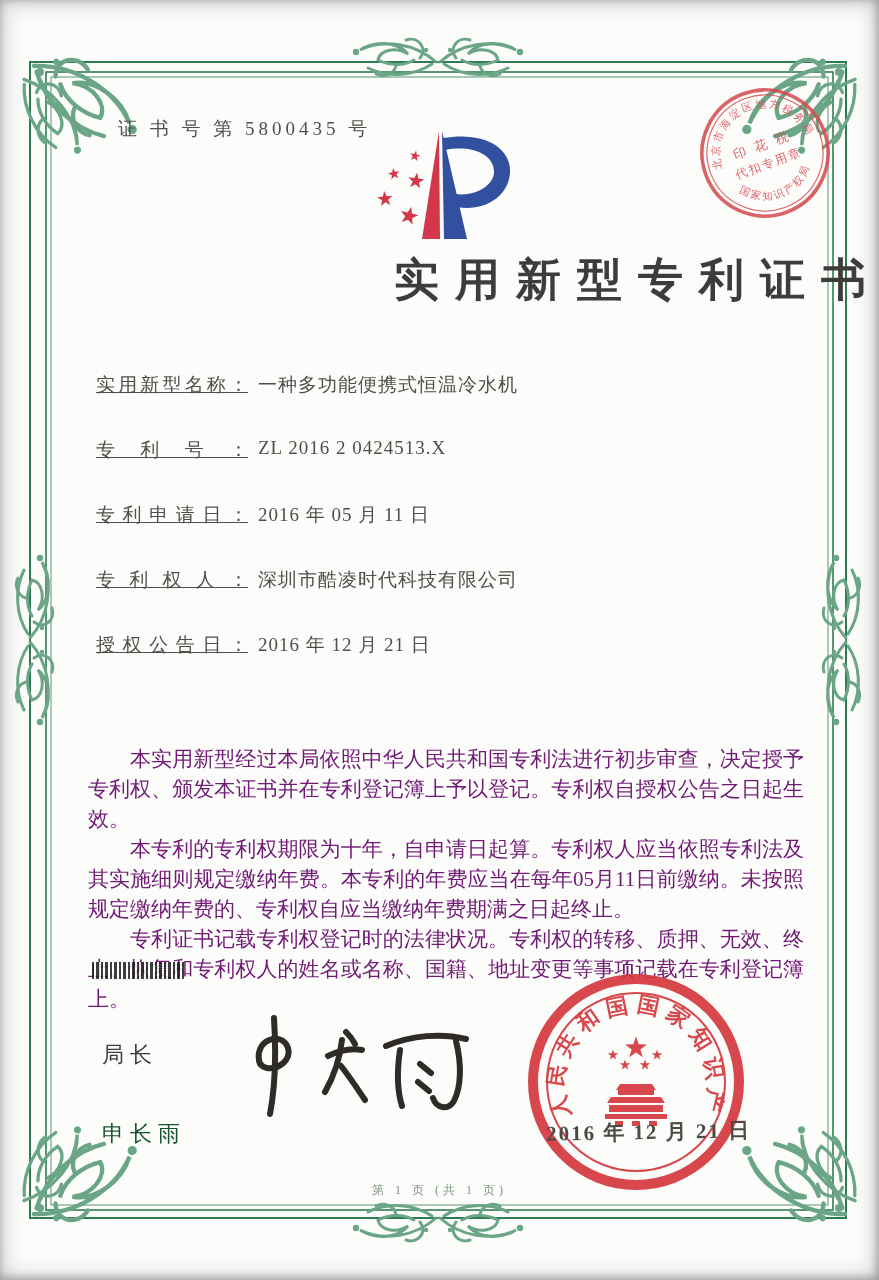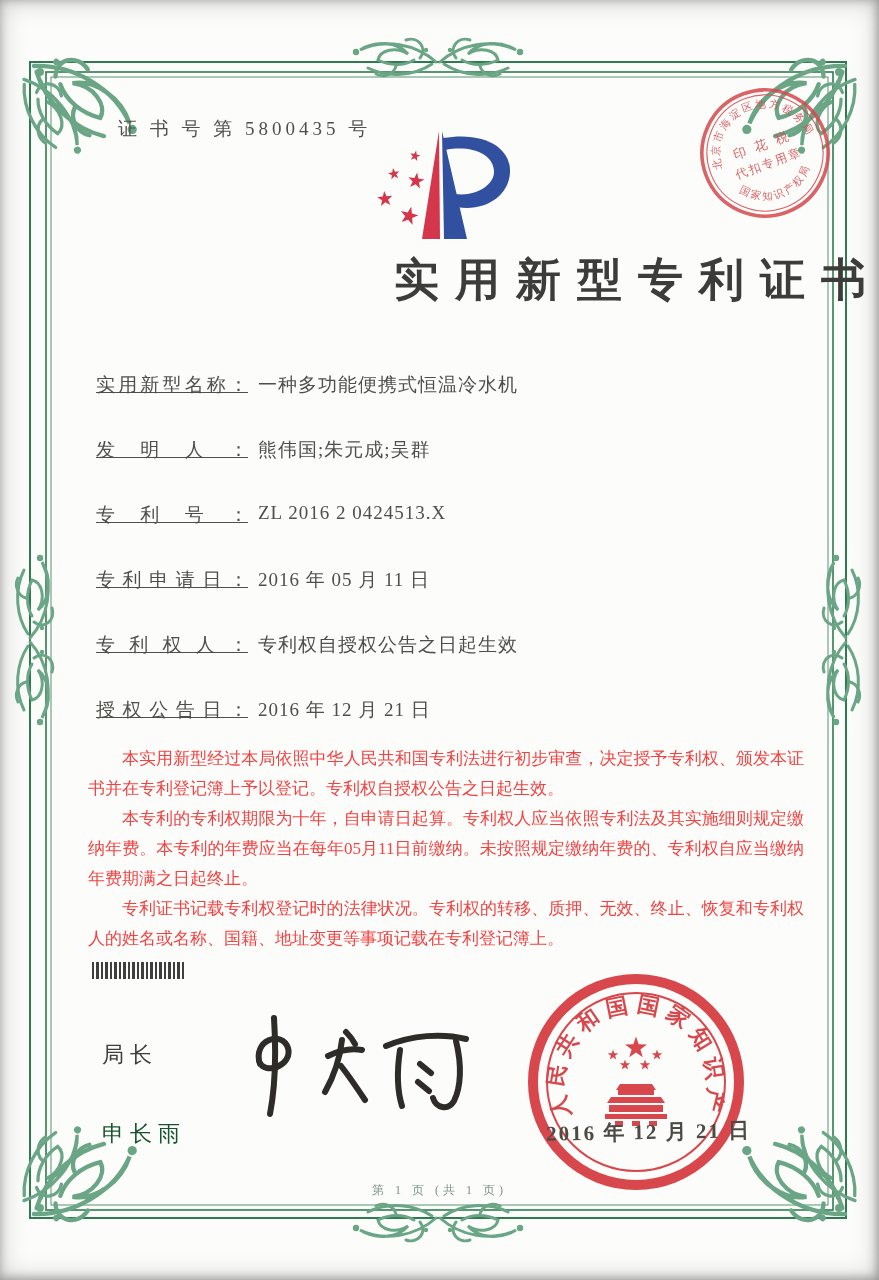"发明人： 熊伟国;朱元成;吴群" div.field-row { html: <div> <span>发明人：</span><span>熊伟国;朱元成;吴群</span> </div> -> none }
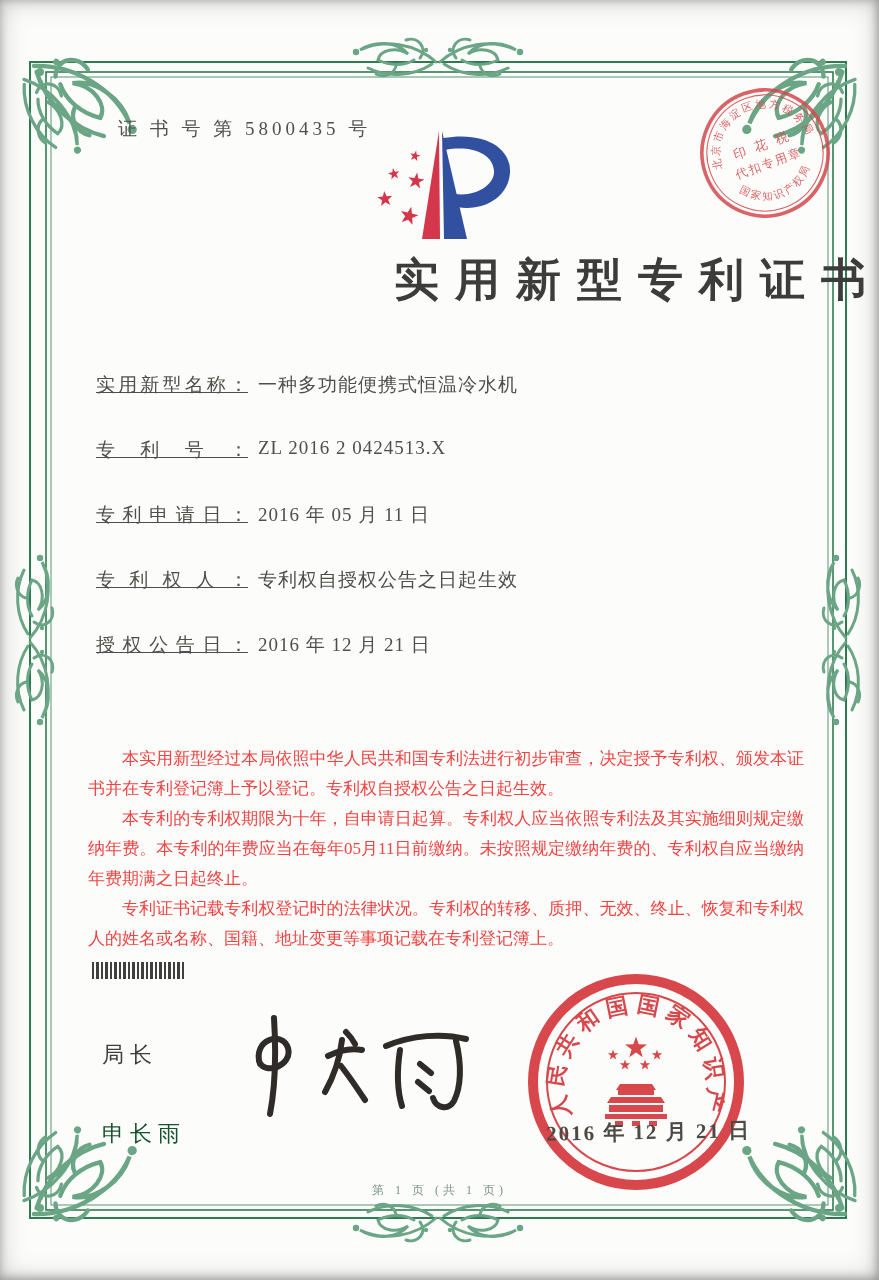"专利权自授权公告之日起生效" span.field-value { text: 专利权自授权公告之日起生效 -> 深圳市酷凌时代科技有限公司 }
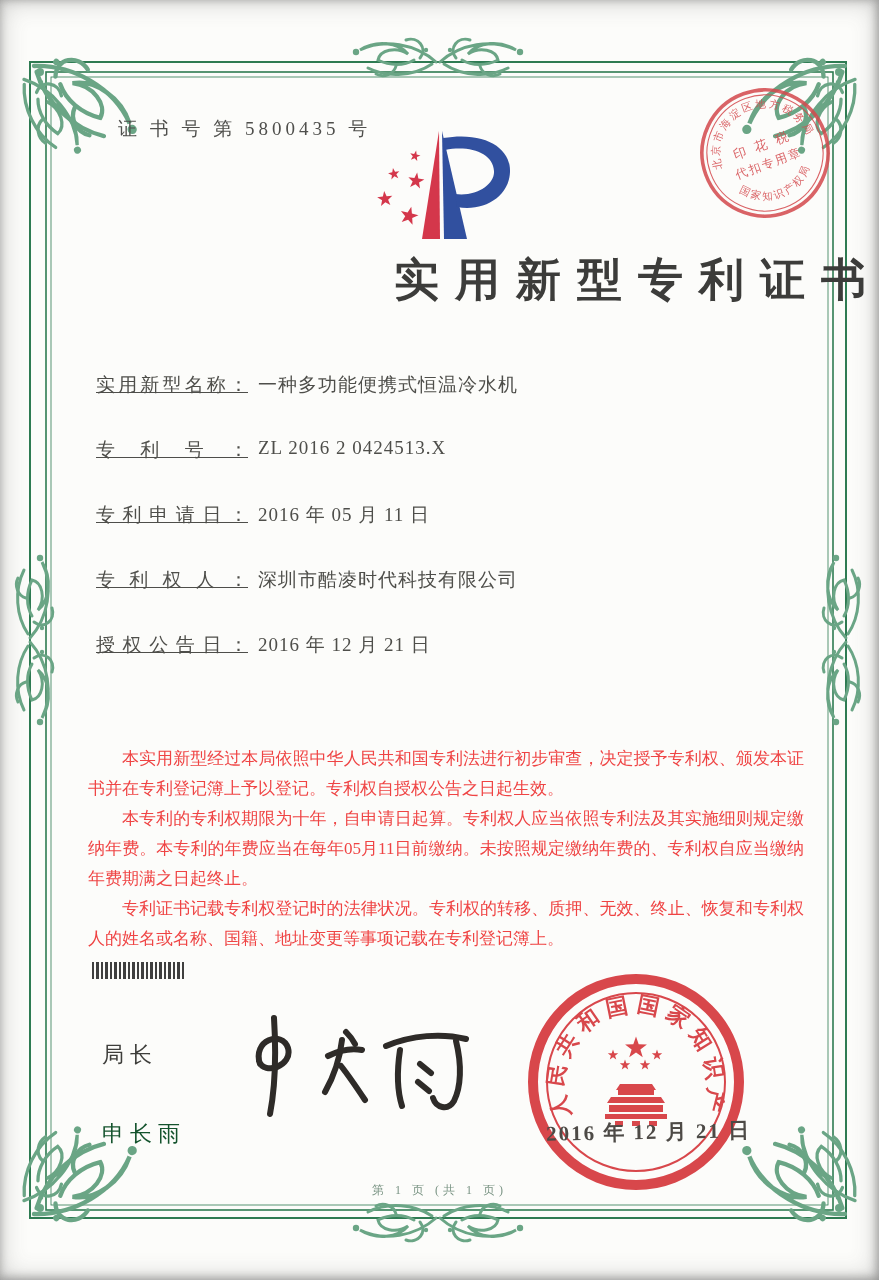"本实用新型经过本局依照中华人民共和国专利法进行初步审查，决定授予专利权、颁发本证" .body-text { color: #ef4444 -> #701a75; font-size: 17px -> 21px }
